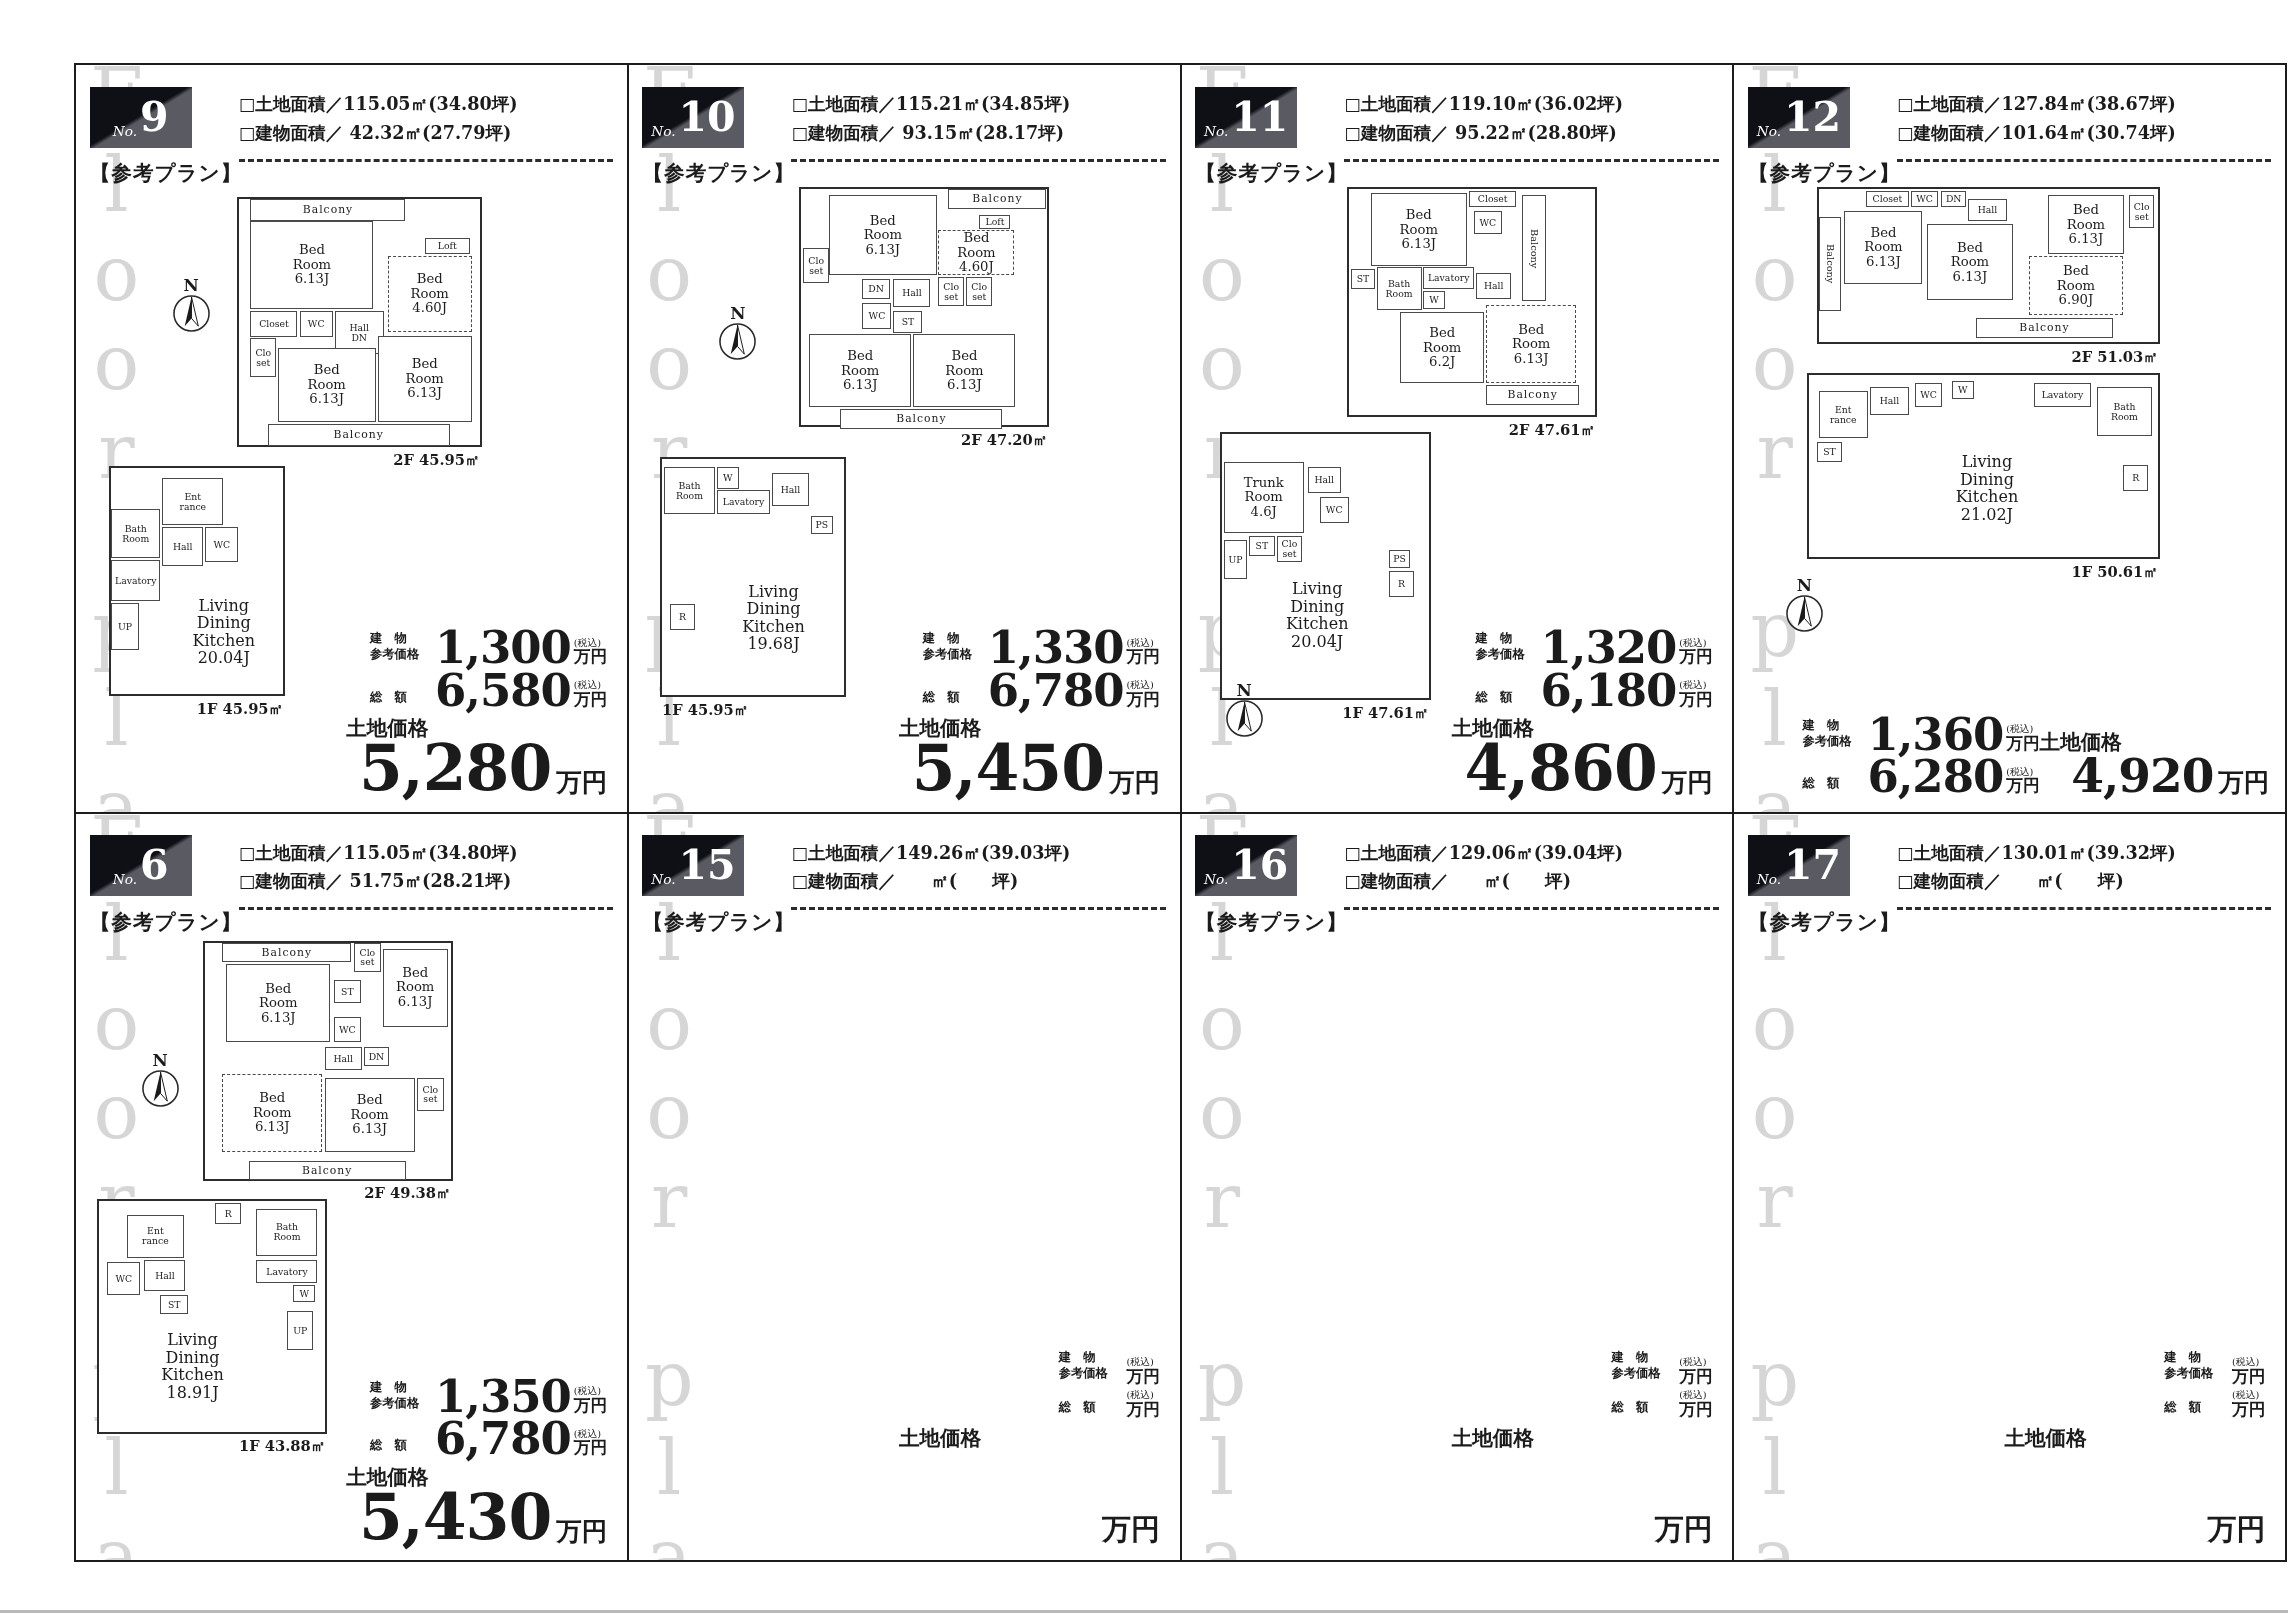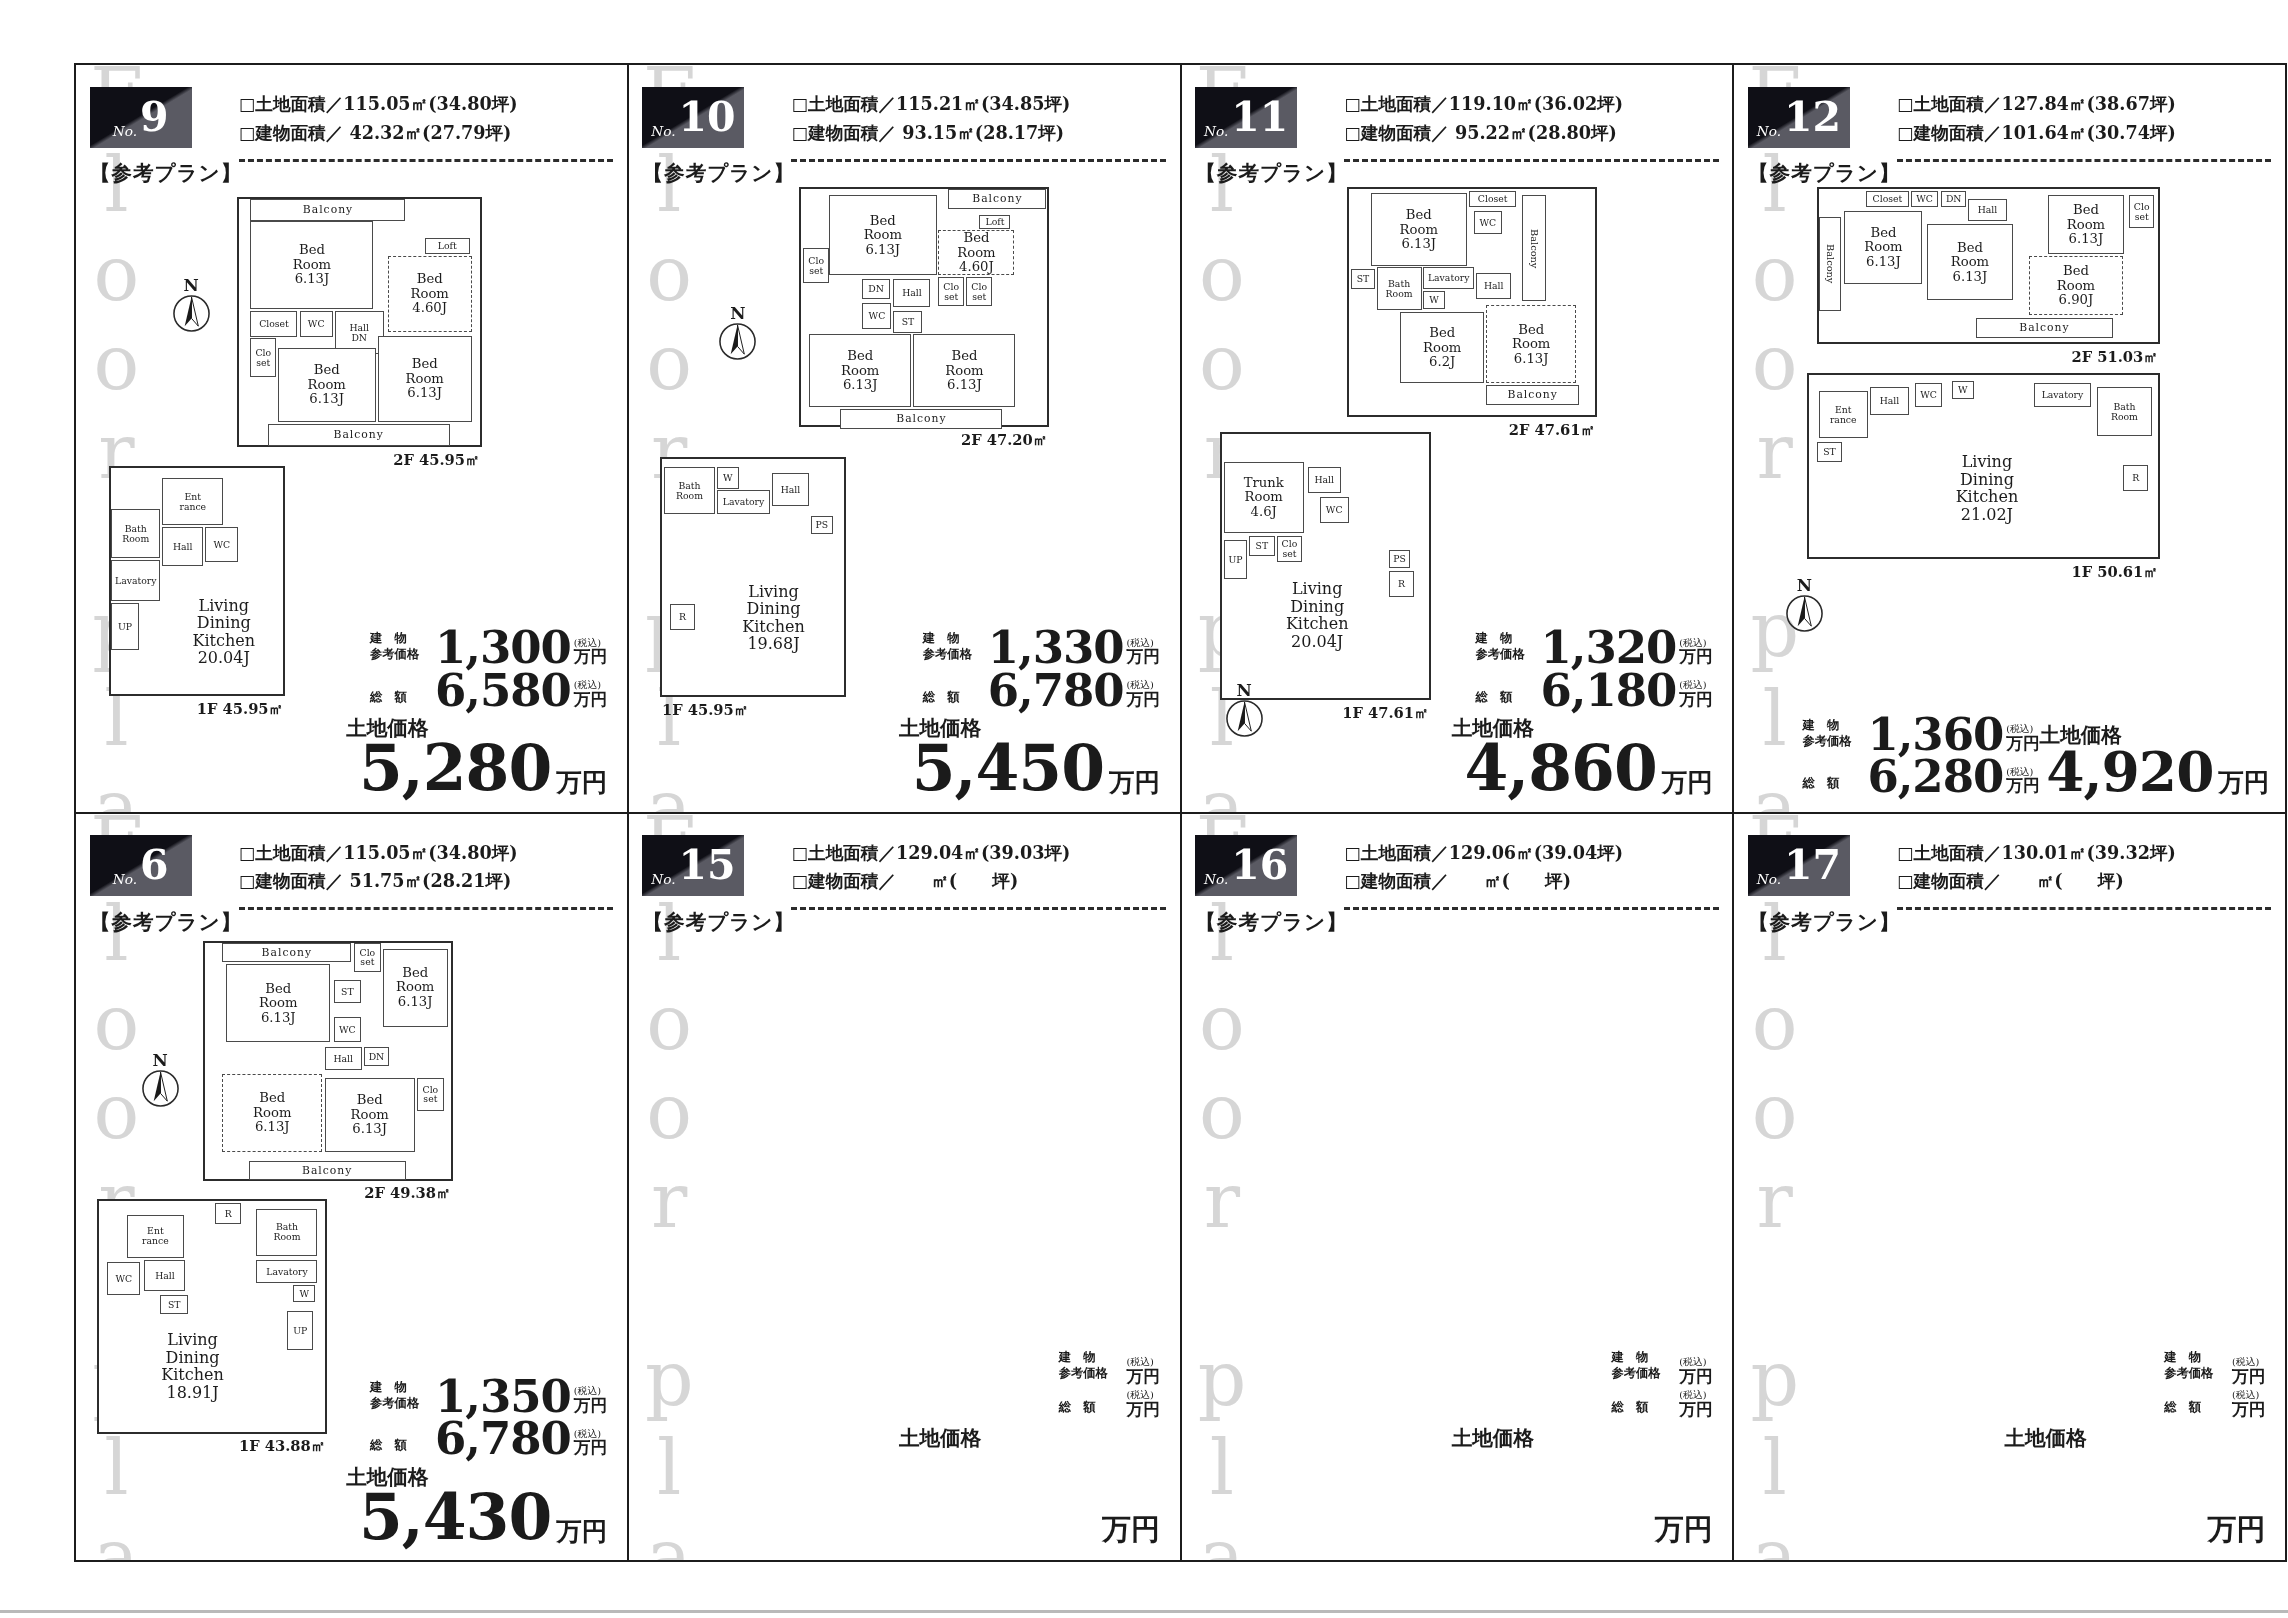"4,920" .price.split .land-num { font-size: 55px -> 47px }
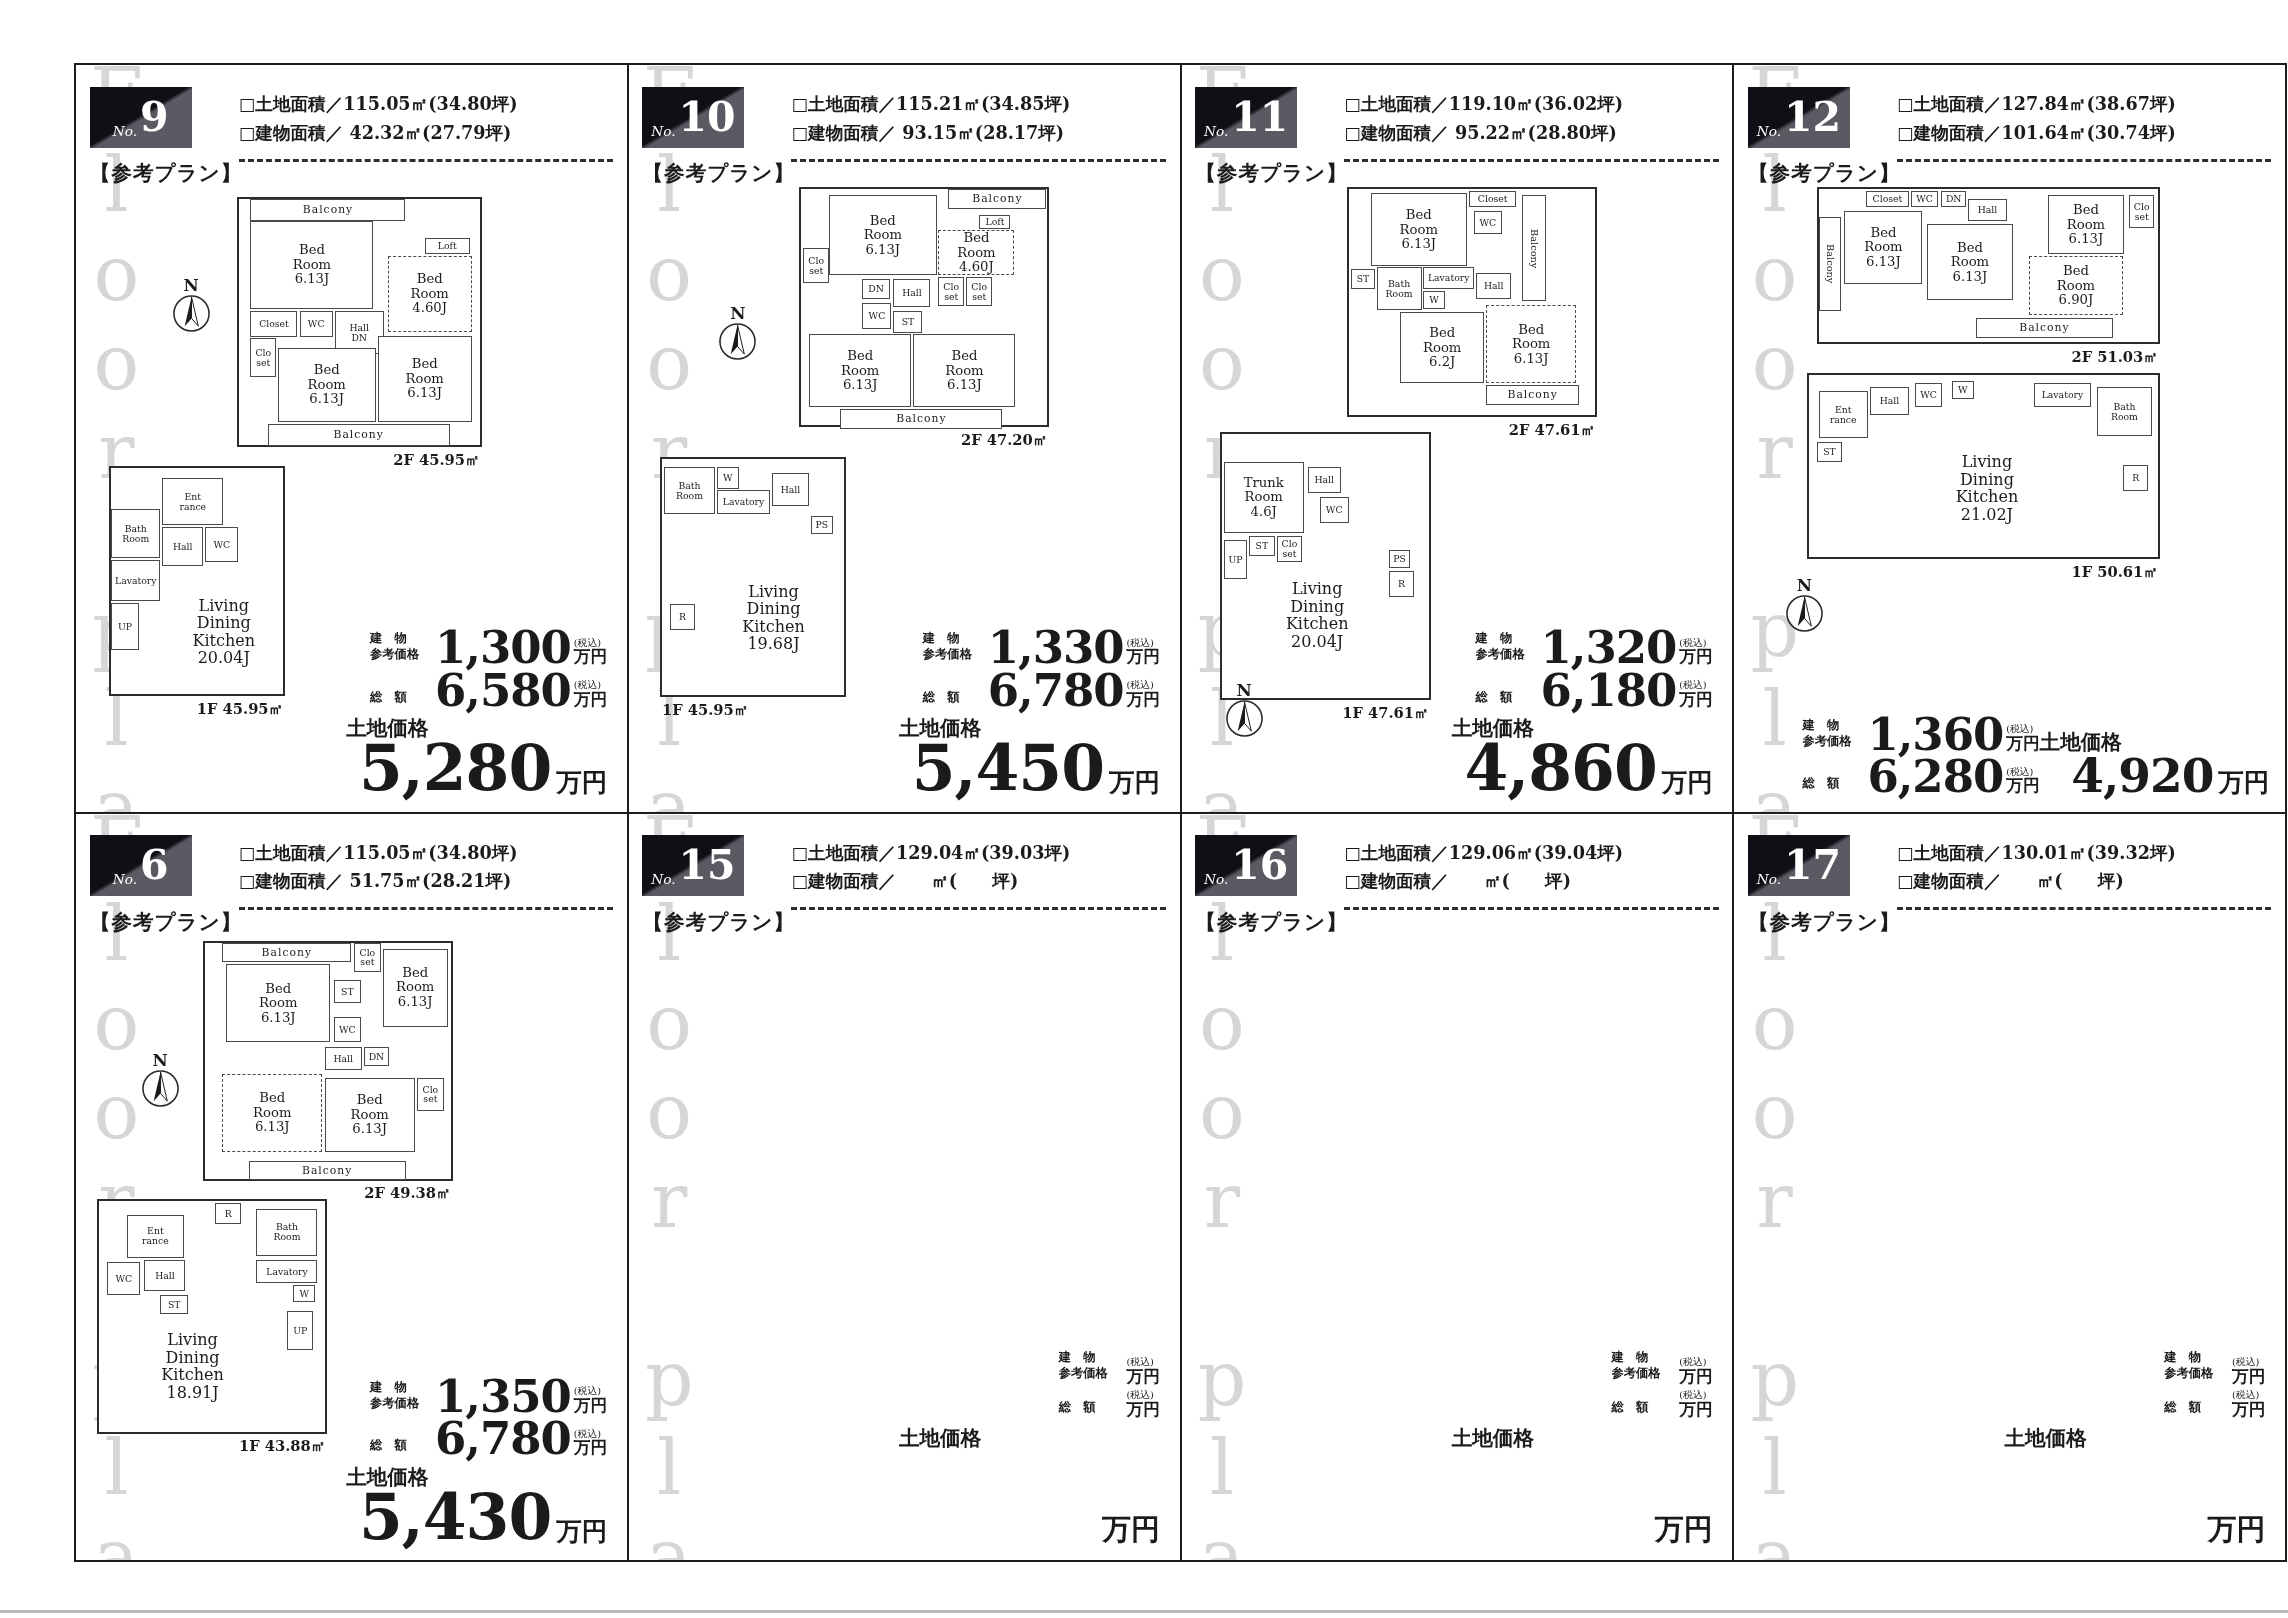"129.04㎡(39.03坪)" span { text: 129.04 -> 149.26 }
